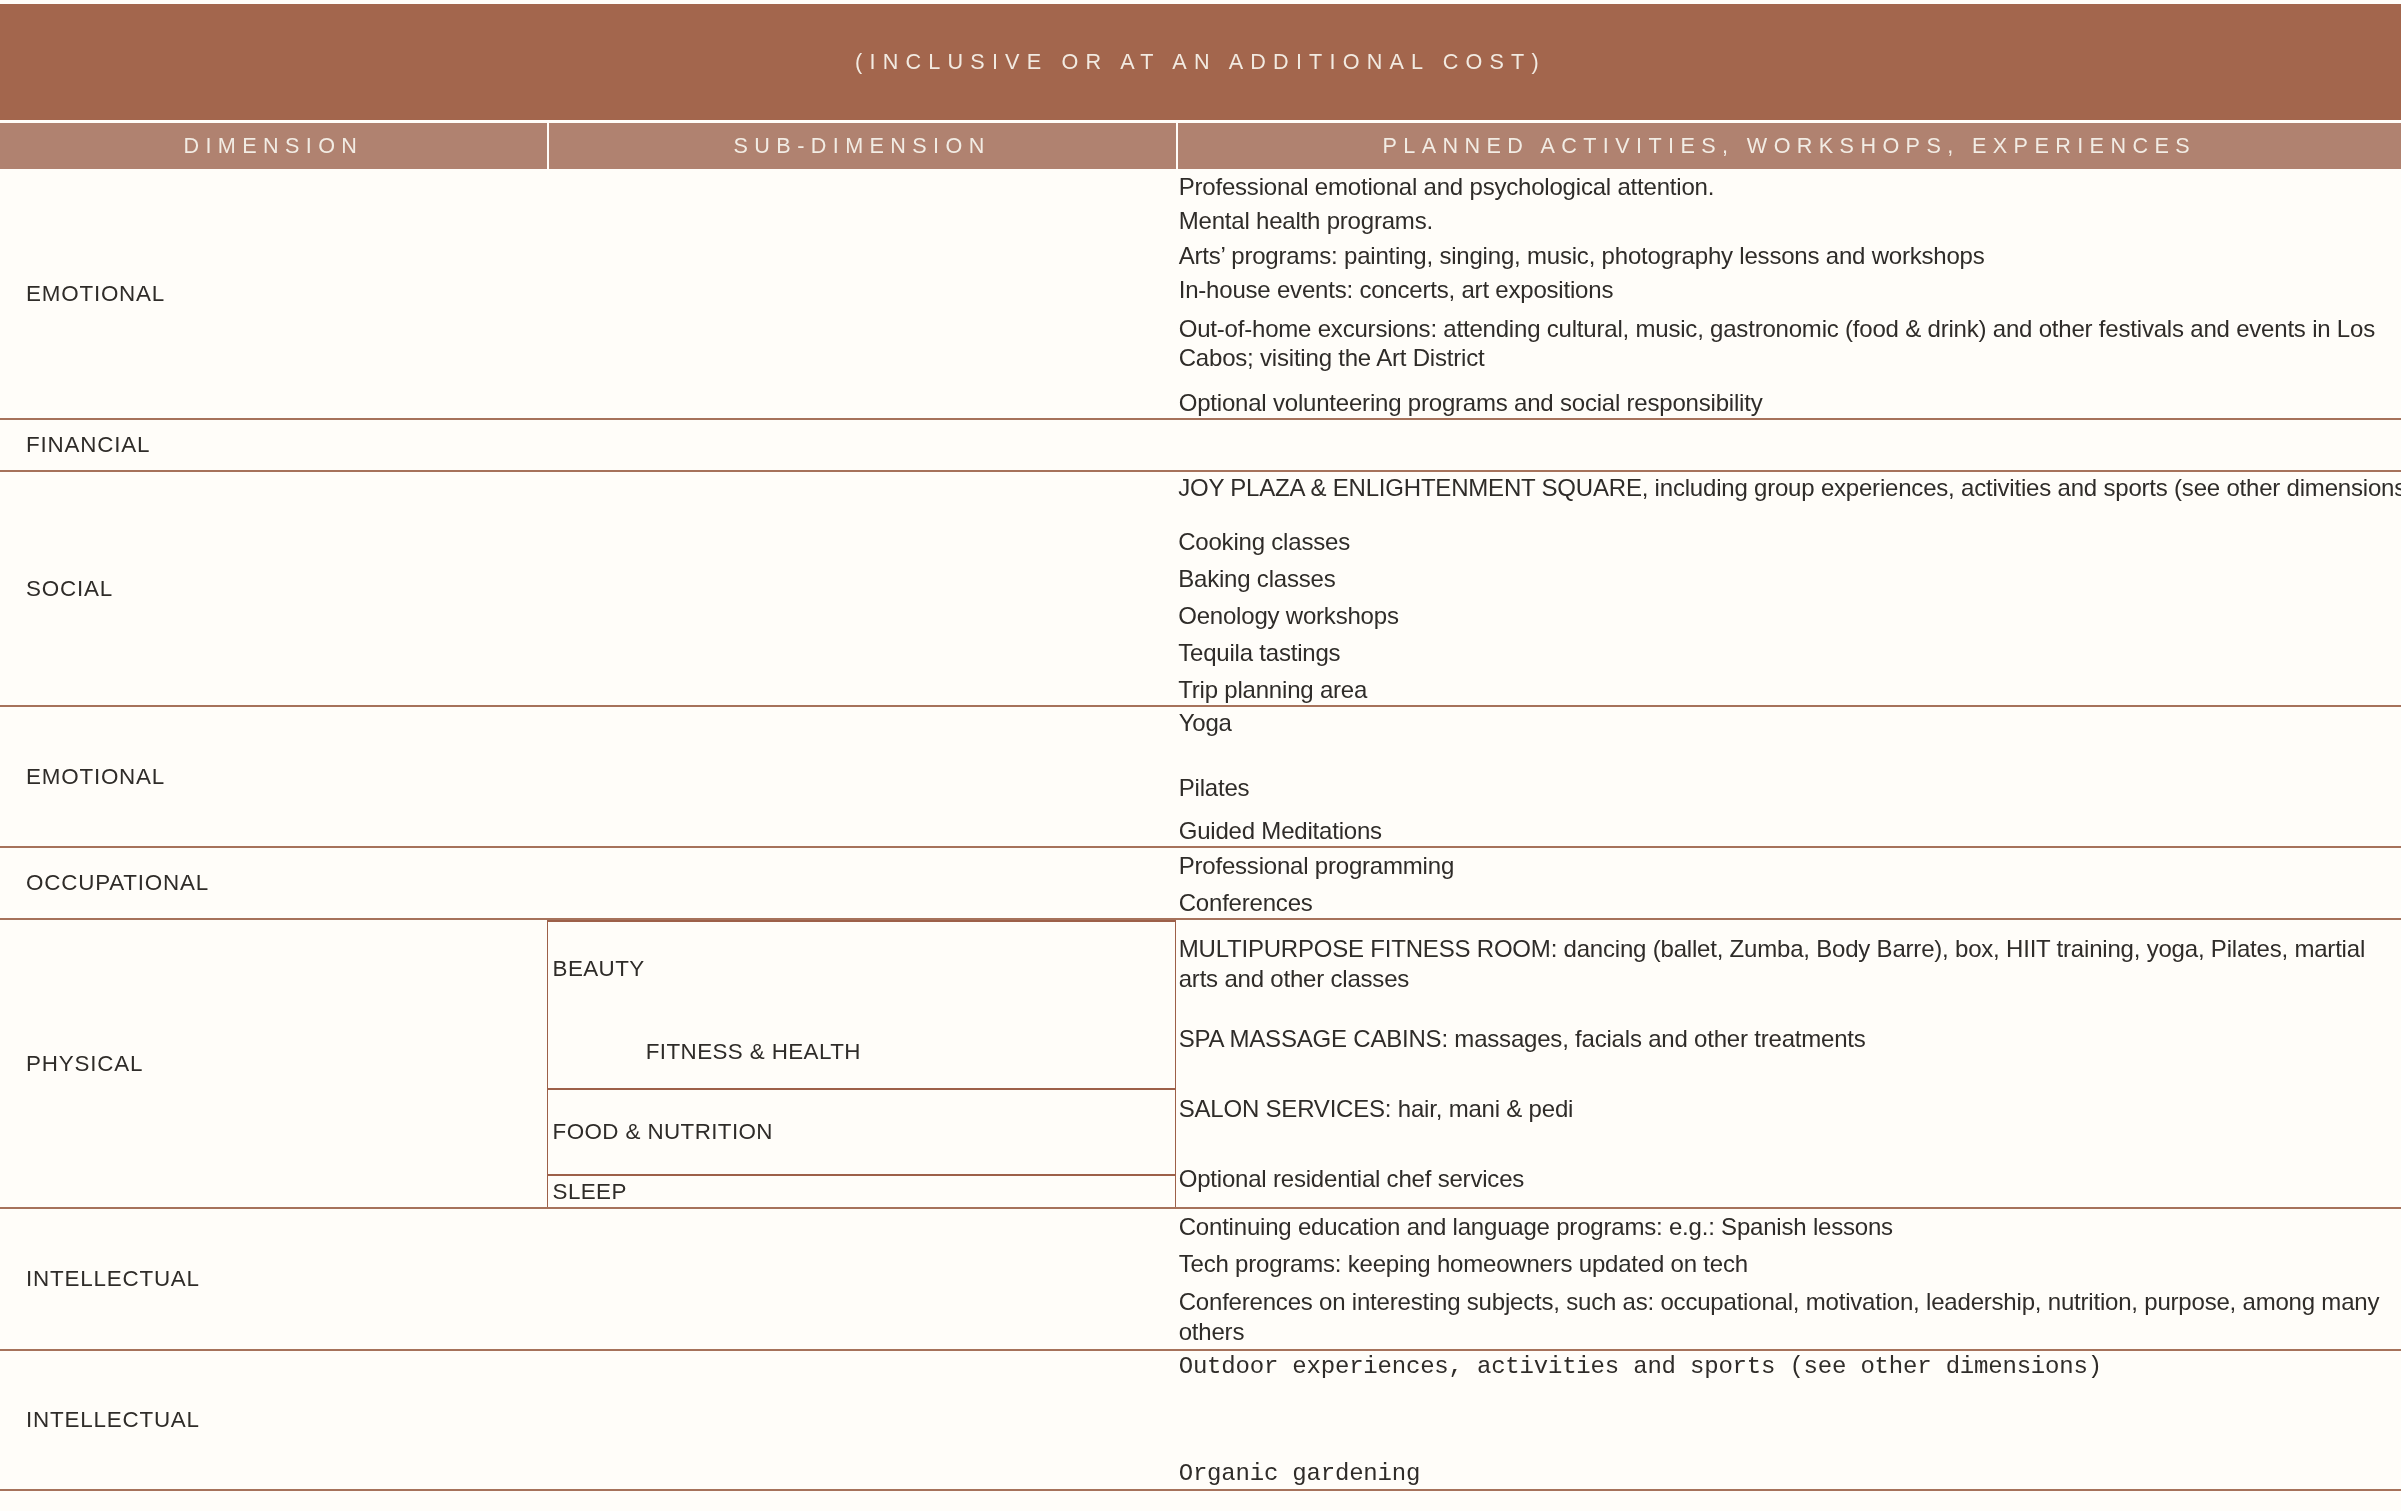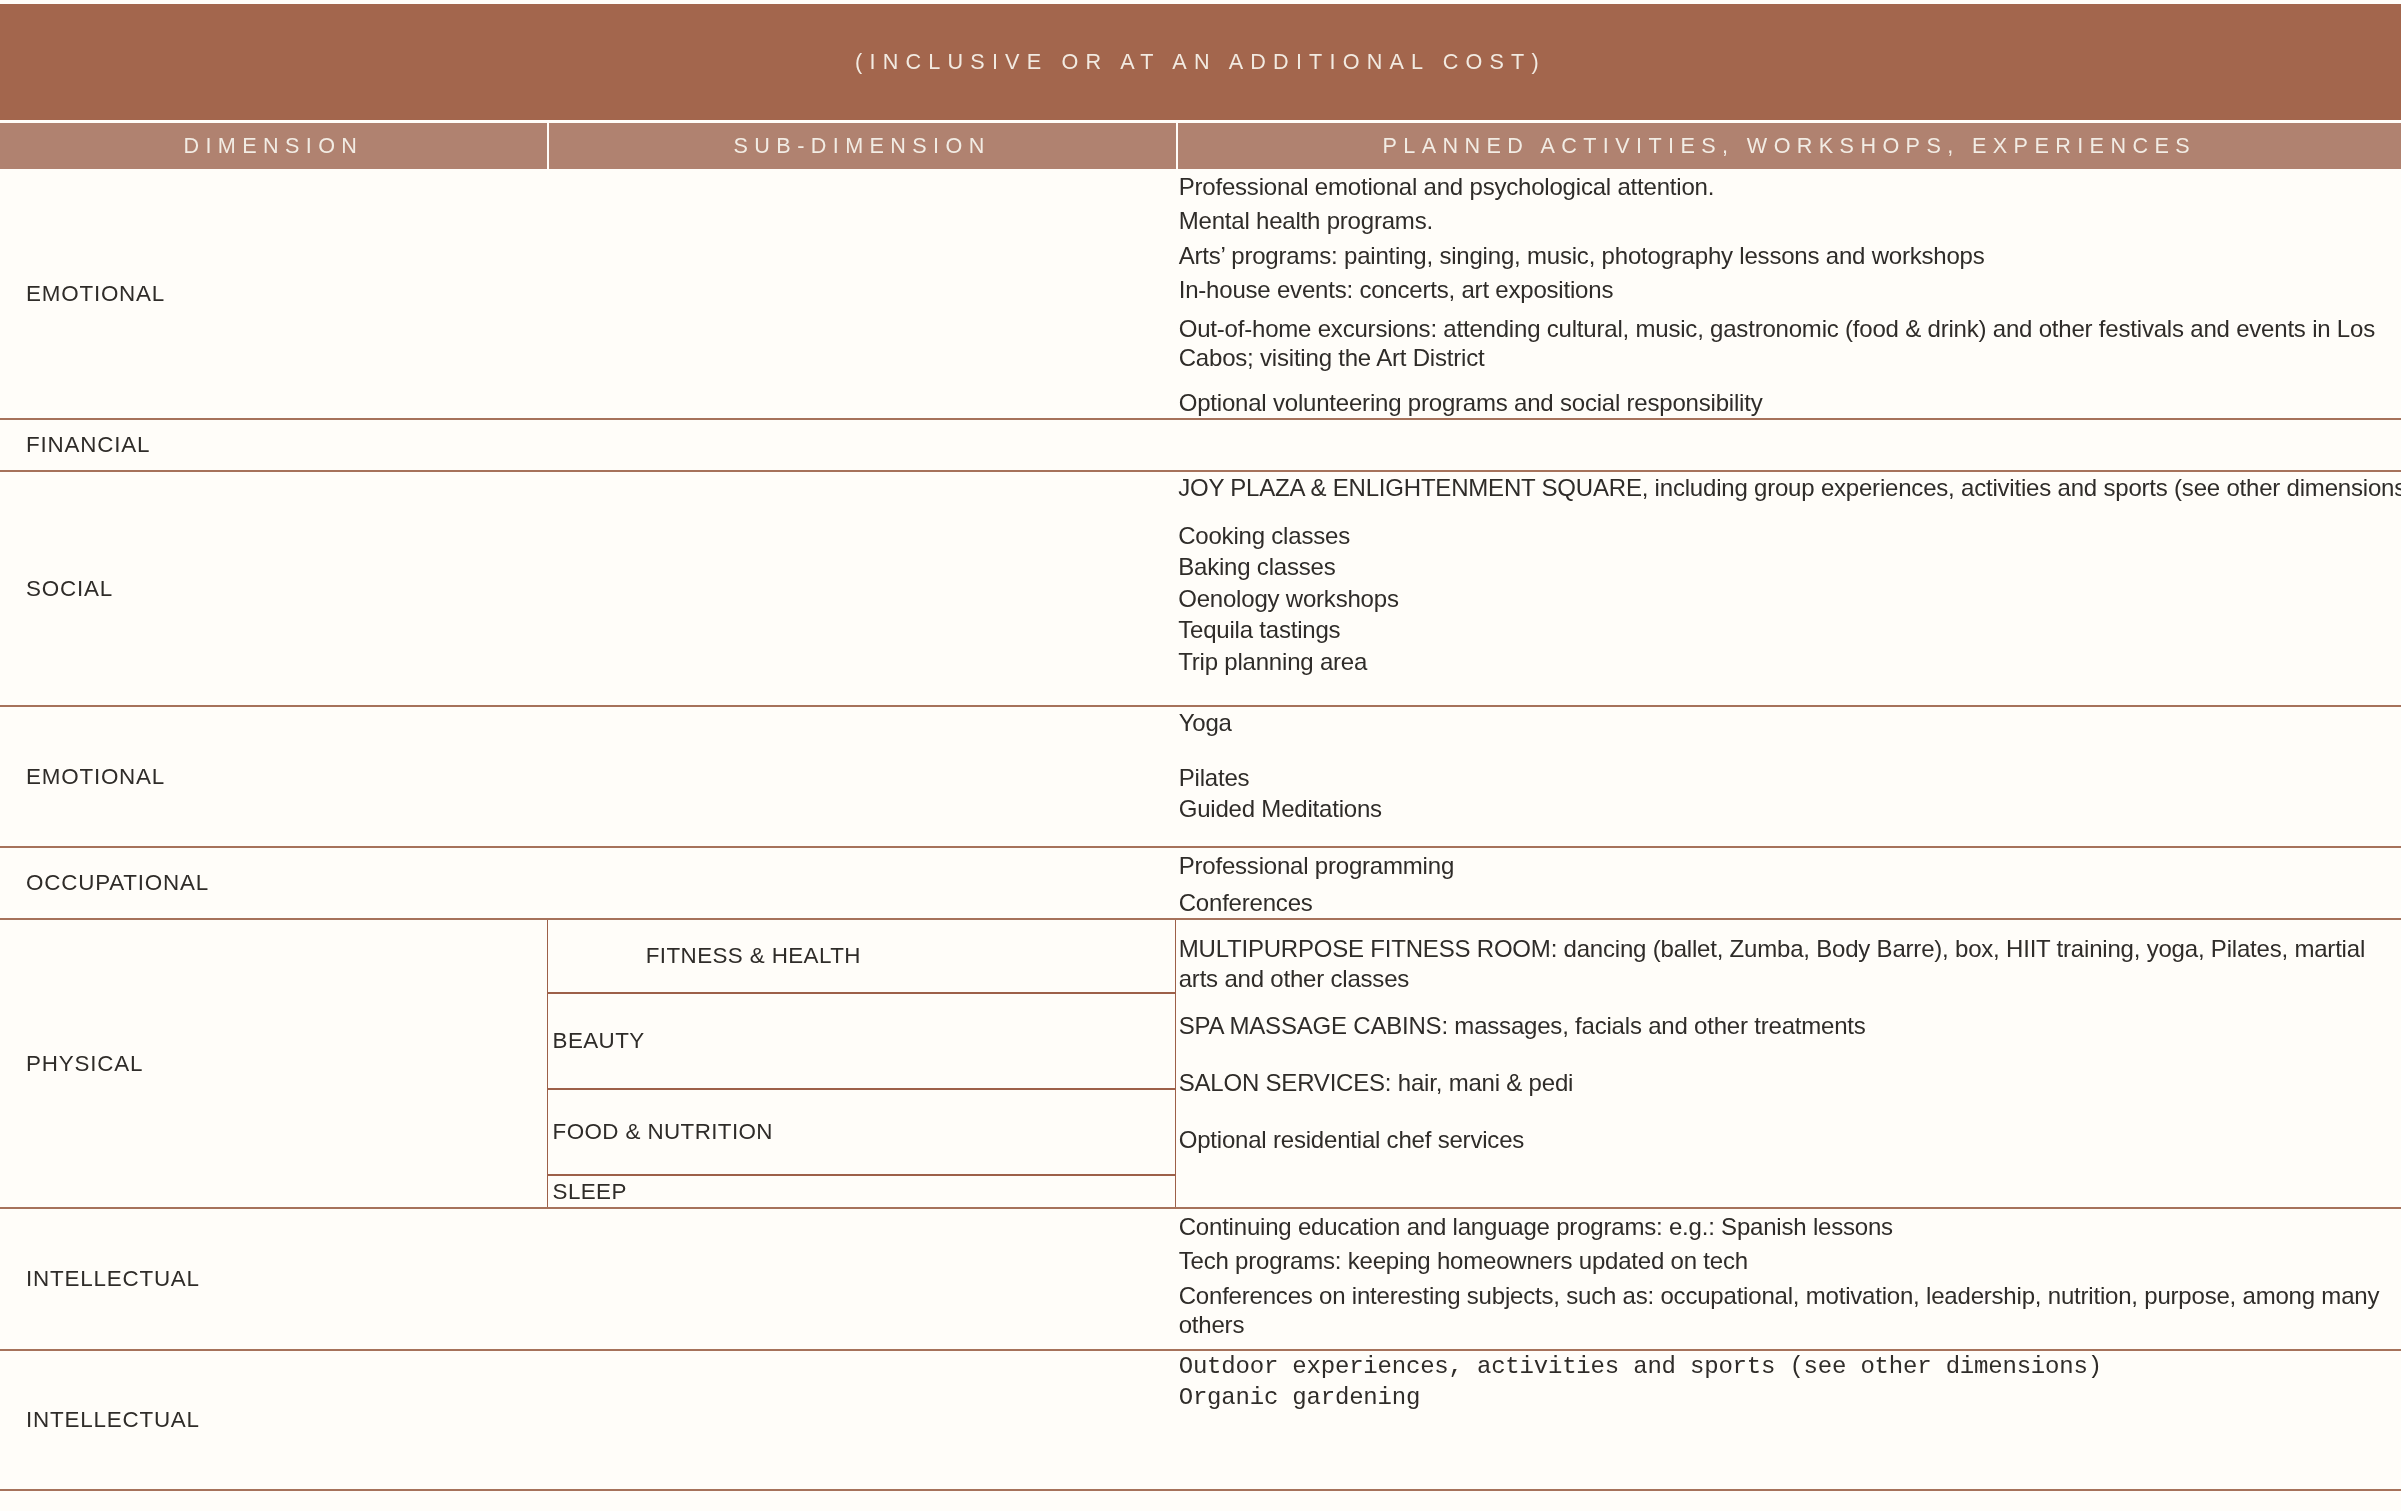"Professional emotional and psychological" .cell-act { justify-content: flex-start -> space-between }
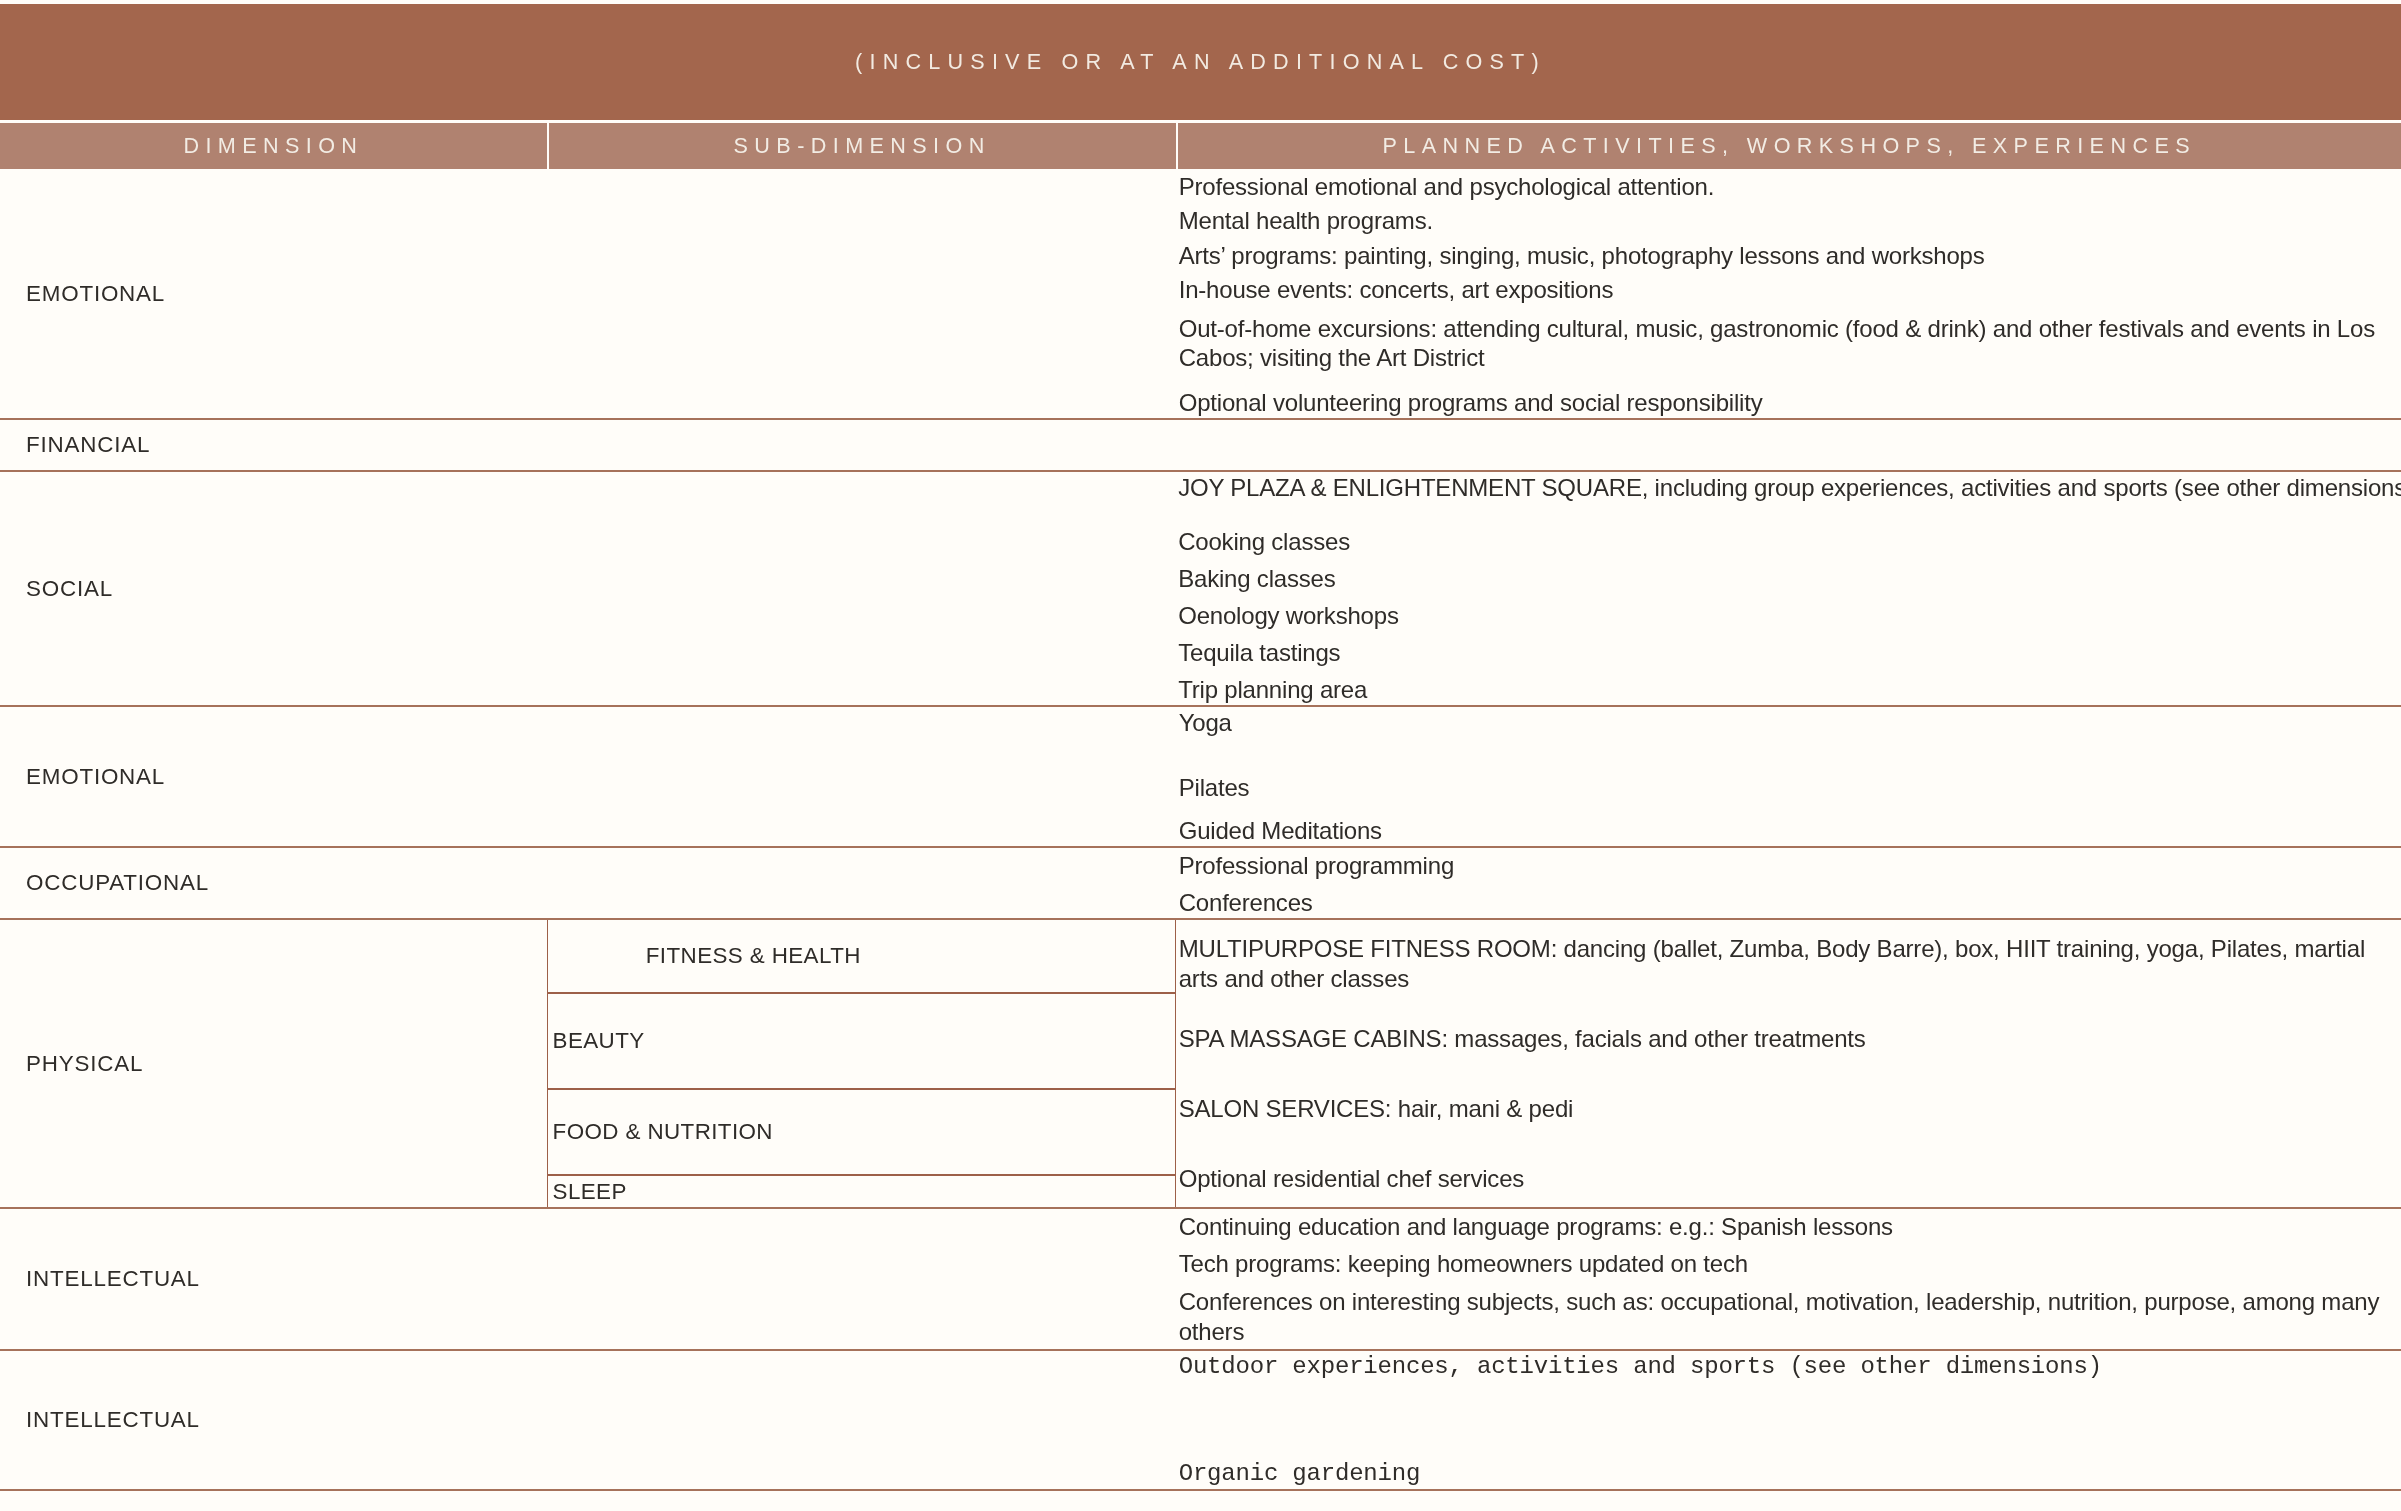"FITNESS & HEALTH" div.sub-cell { order: before "BEAUTY" -> after "BEAUTY" }
